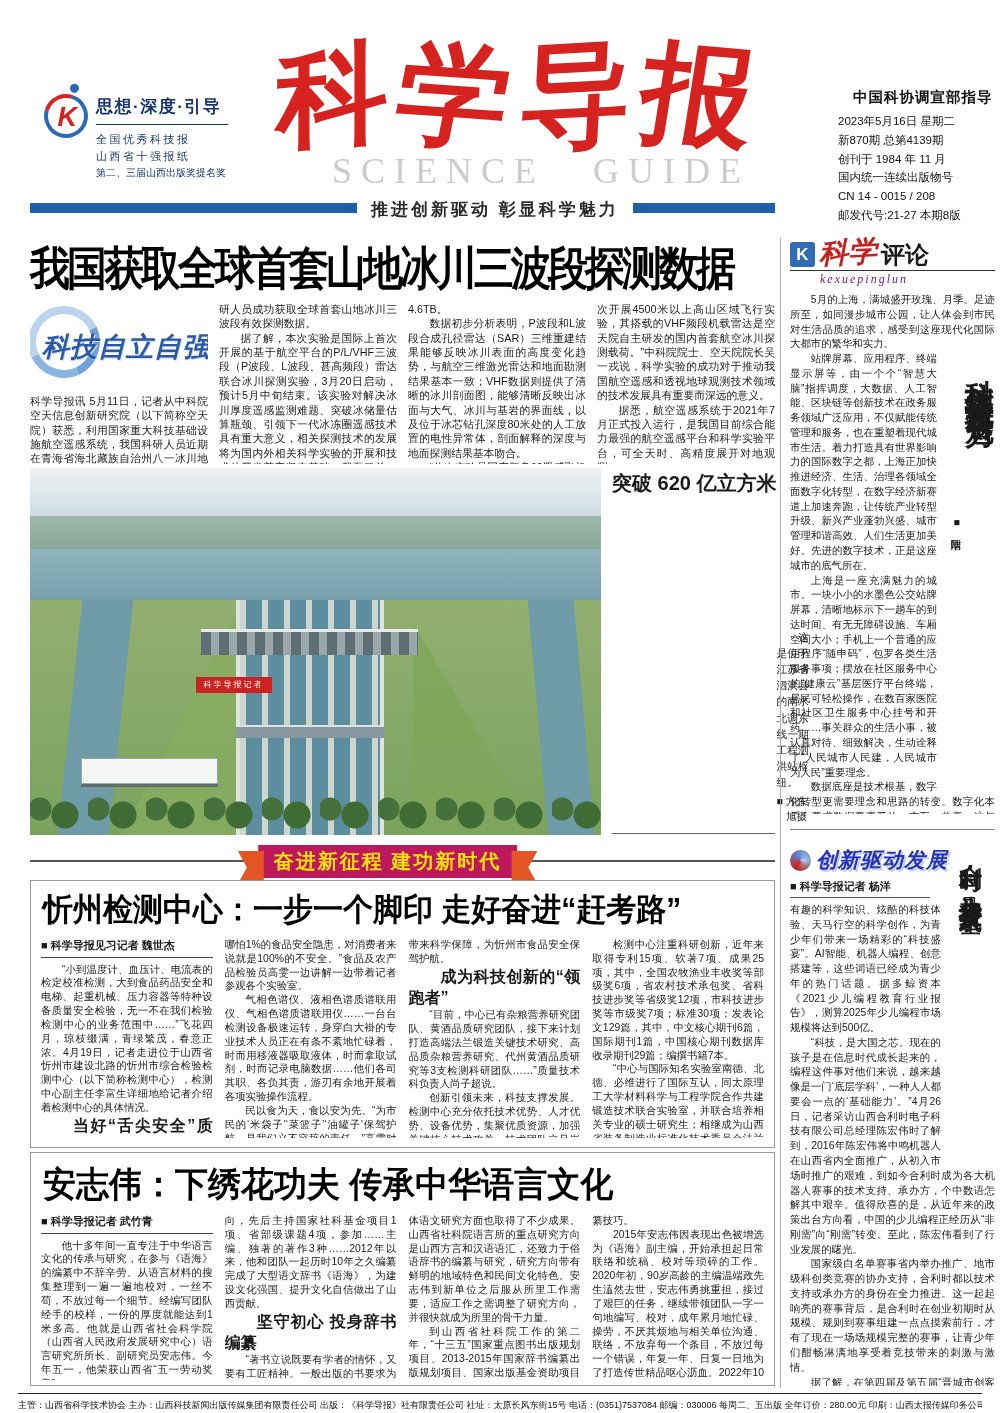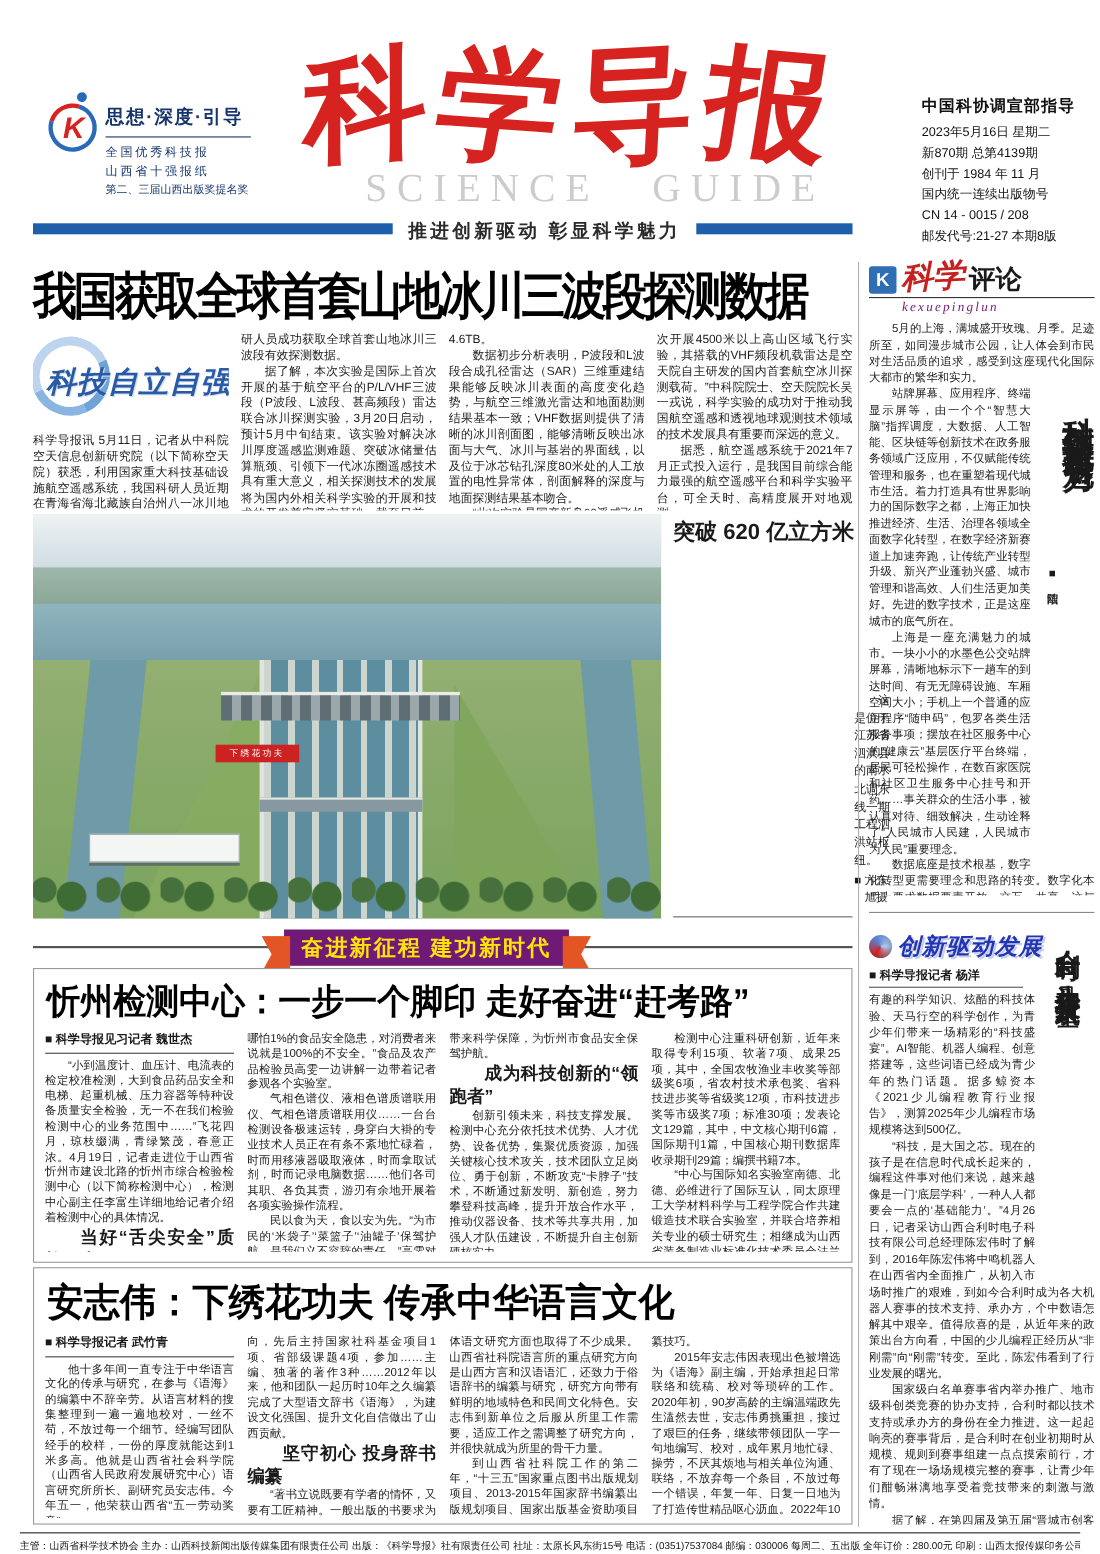"中国科协调宣部指导" .mast-info .head { margin-left: none -> 15px }
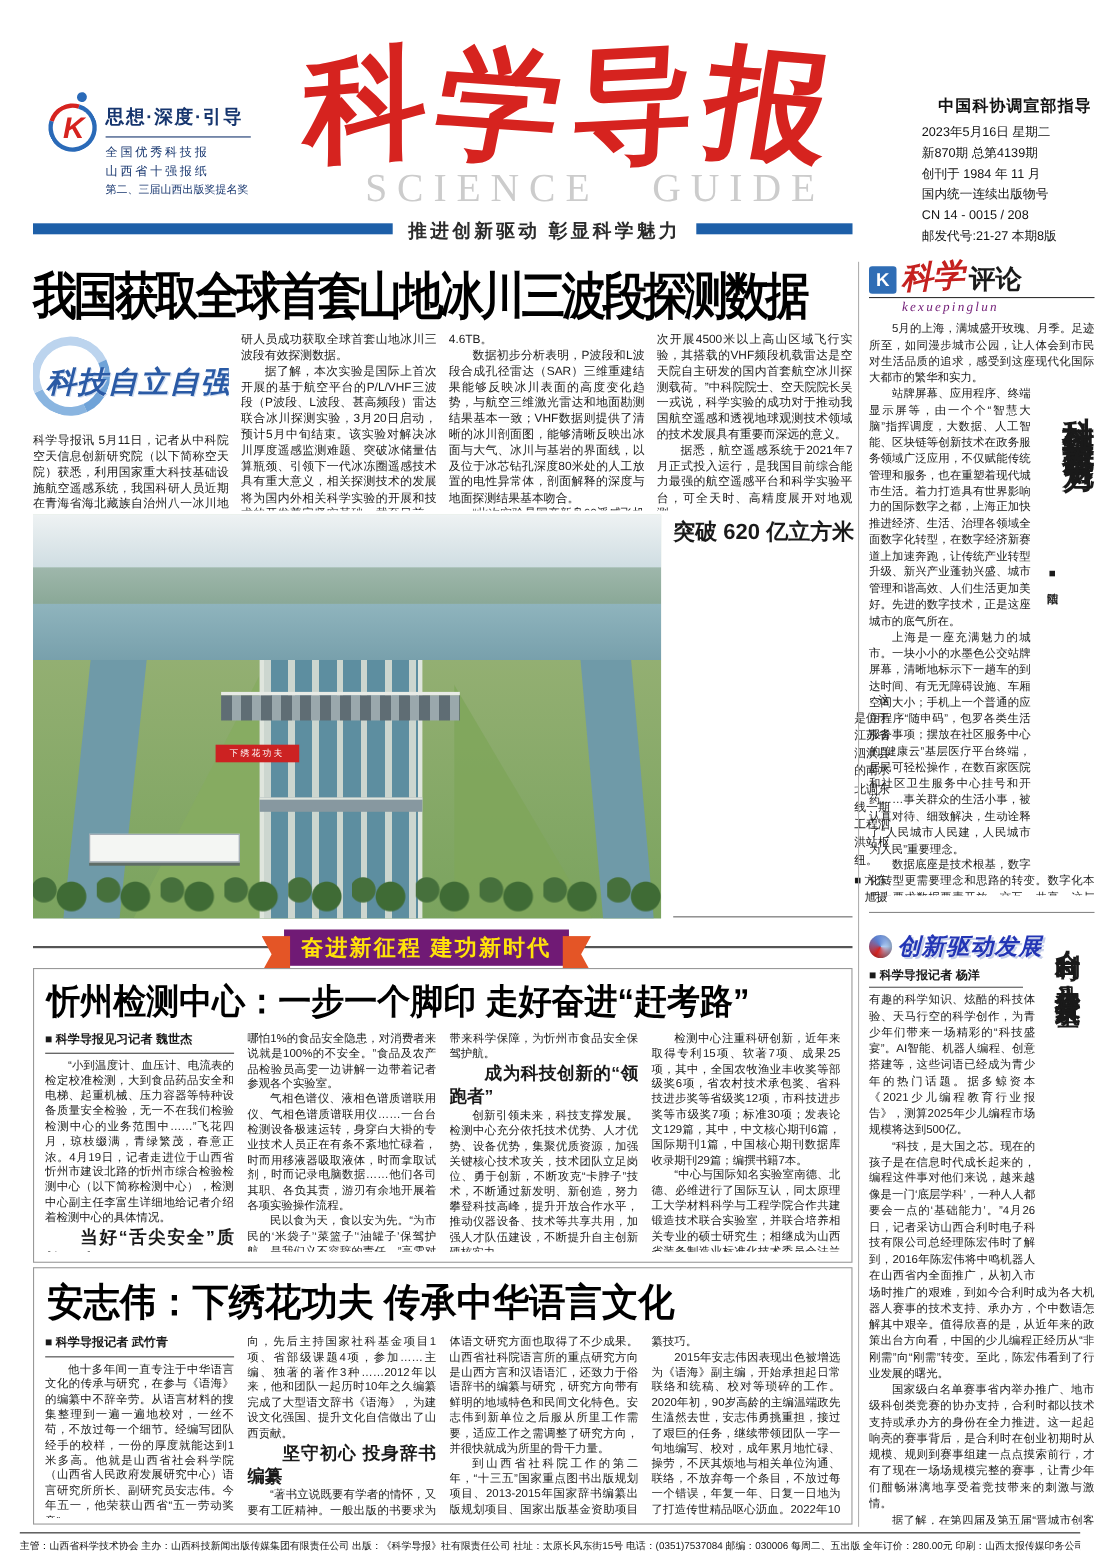"下绣花功夫" div.ph { text: 下绣花功夫 -> 科学导报记者 }
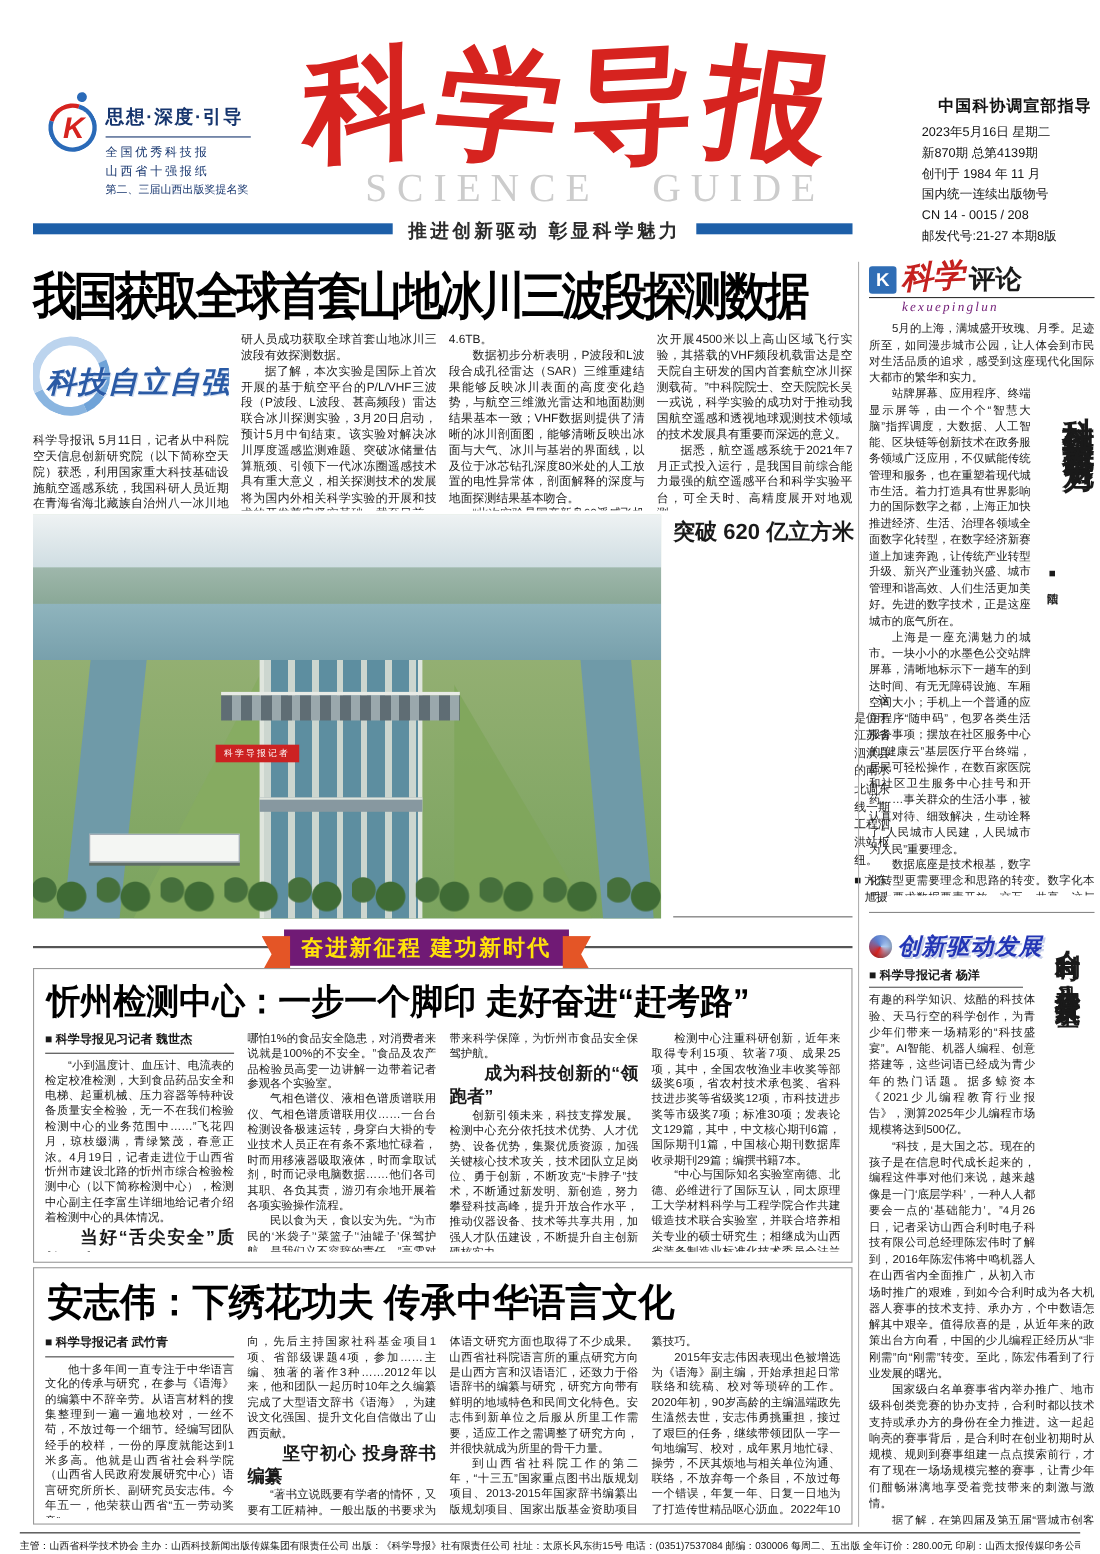"奋进新征程 建功新时代" .ribbon { background: #701a75 -> #be185d }
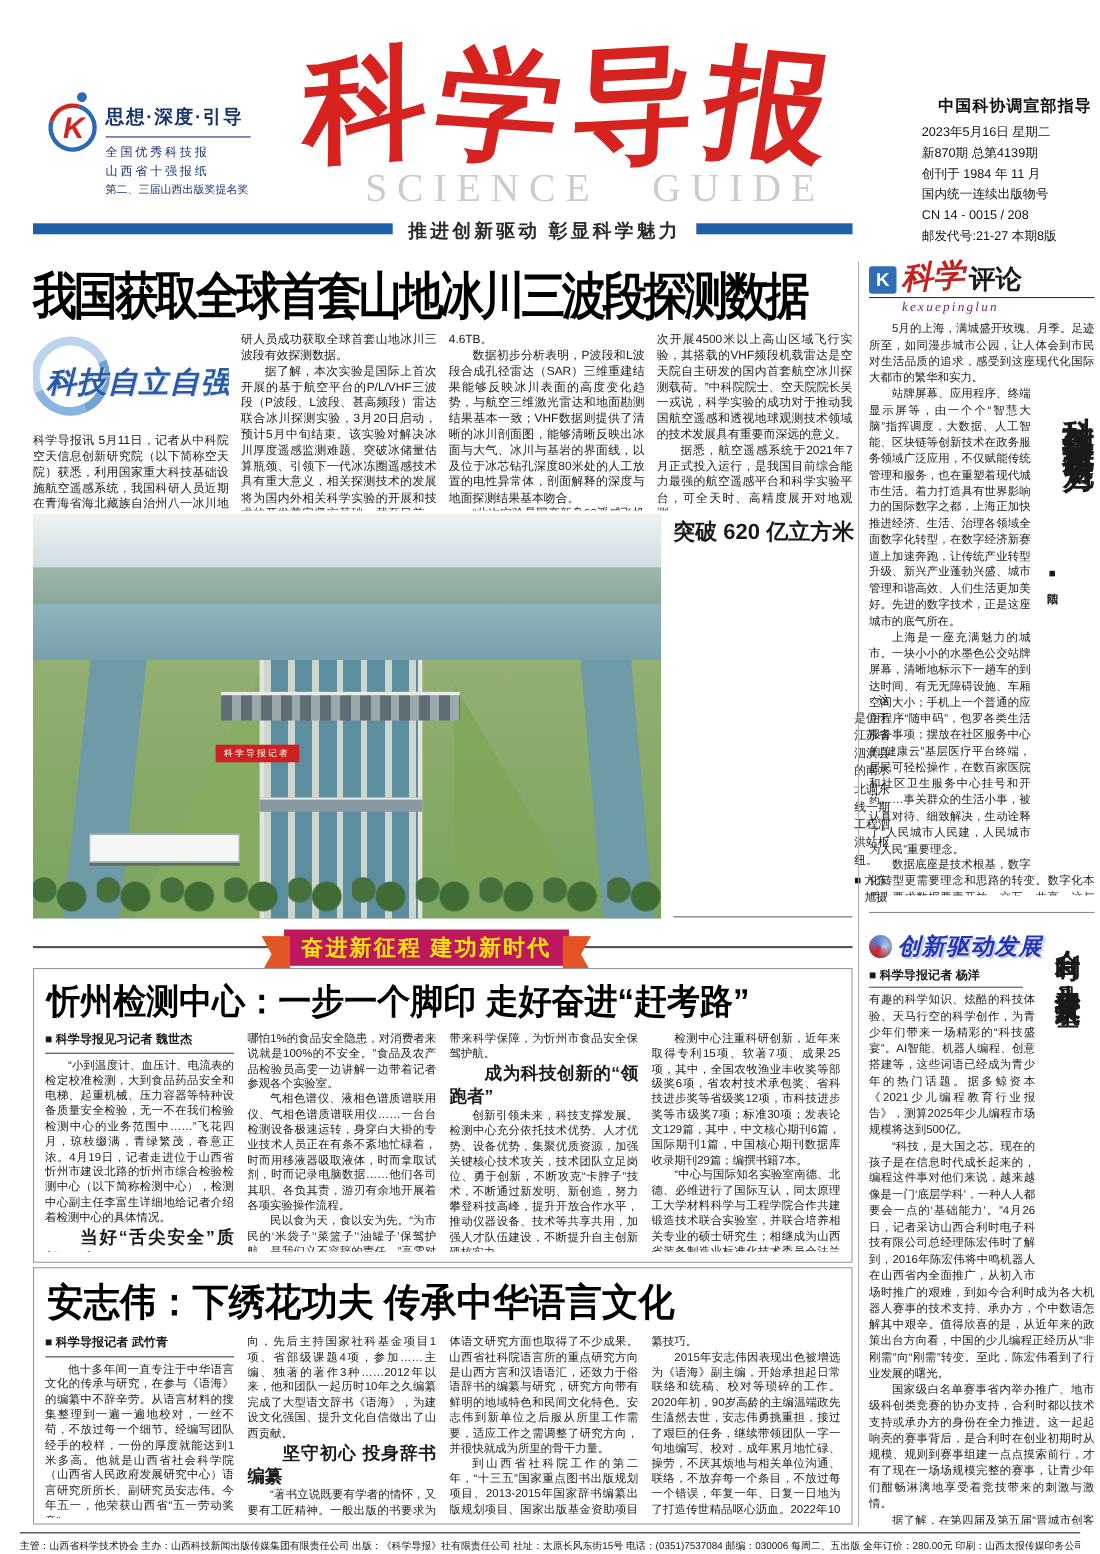"“目前，中心已有杂粮营养研究团队、黄酒品质研究团队，接下来计划打造高端法兰锻造关" p { html: none -> <p>“目前，中心已有杂粮营养研究团队、黄酒品质研究团队，接下来计划打造高端法兰锻造关键技术研究、高品质杂粮营养研究、代州黄酒品质研究等3支检测科研团队……”质量技术科负责人尚子超说。</p> }
